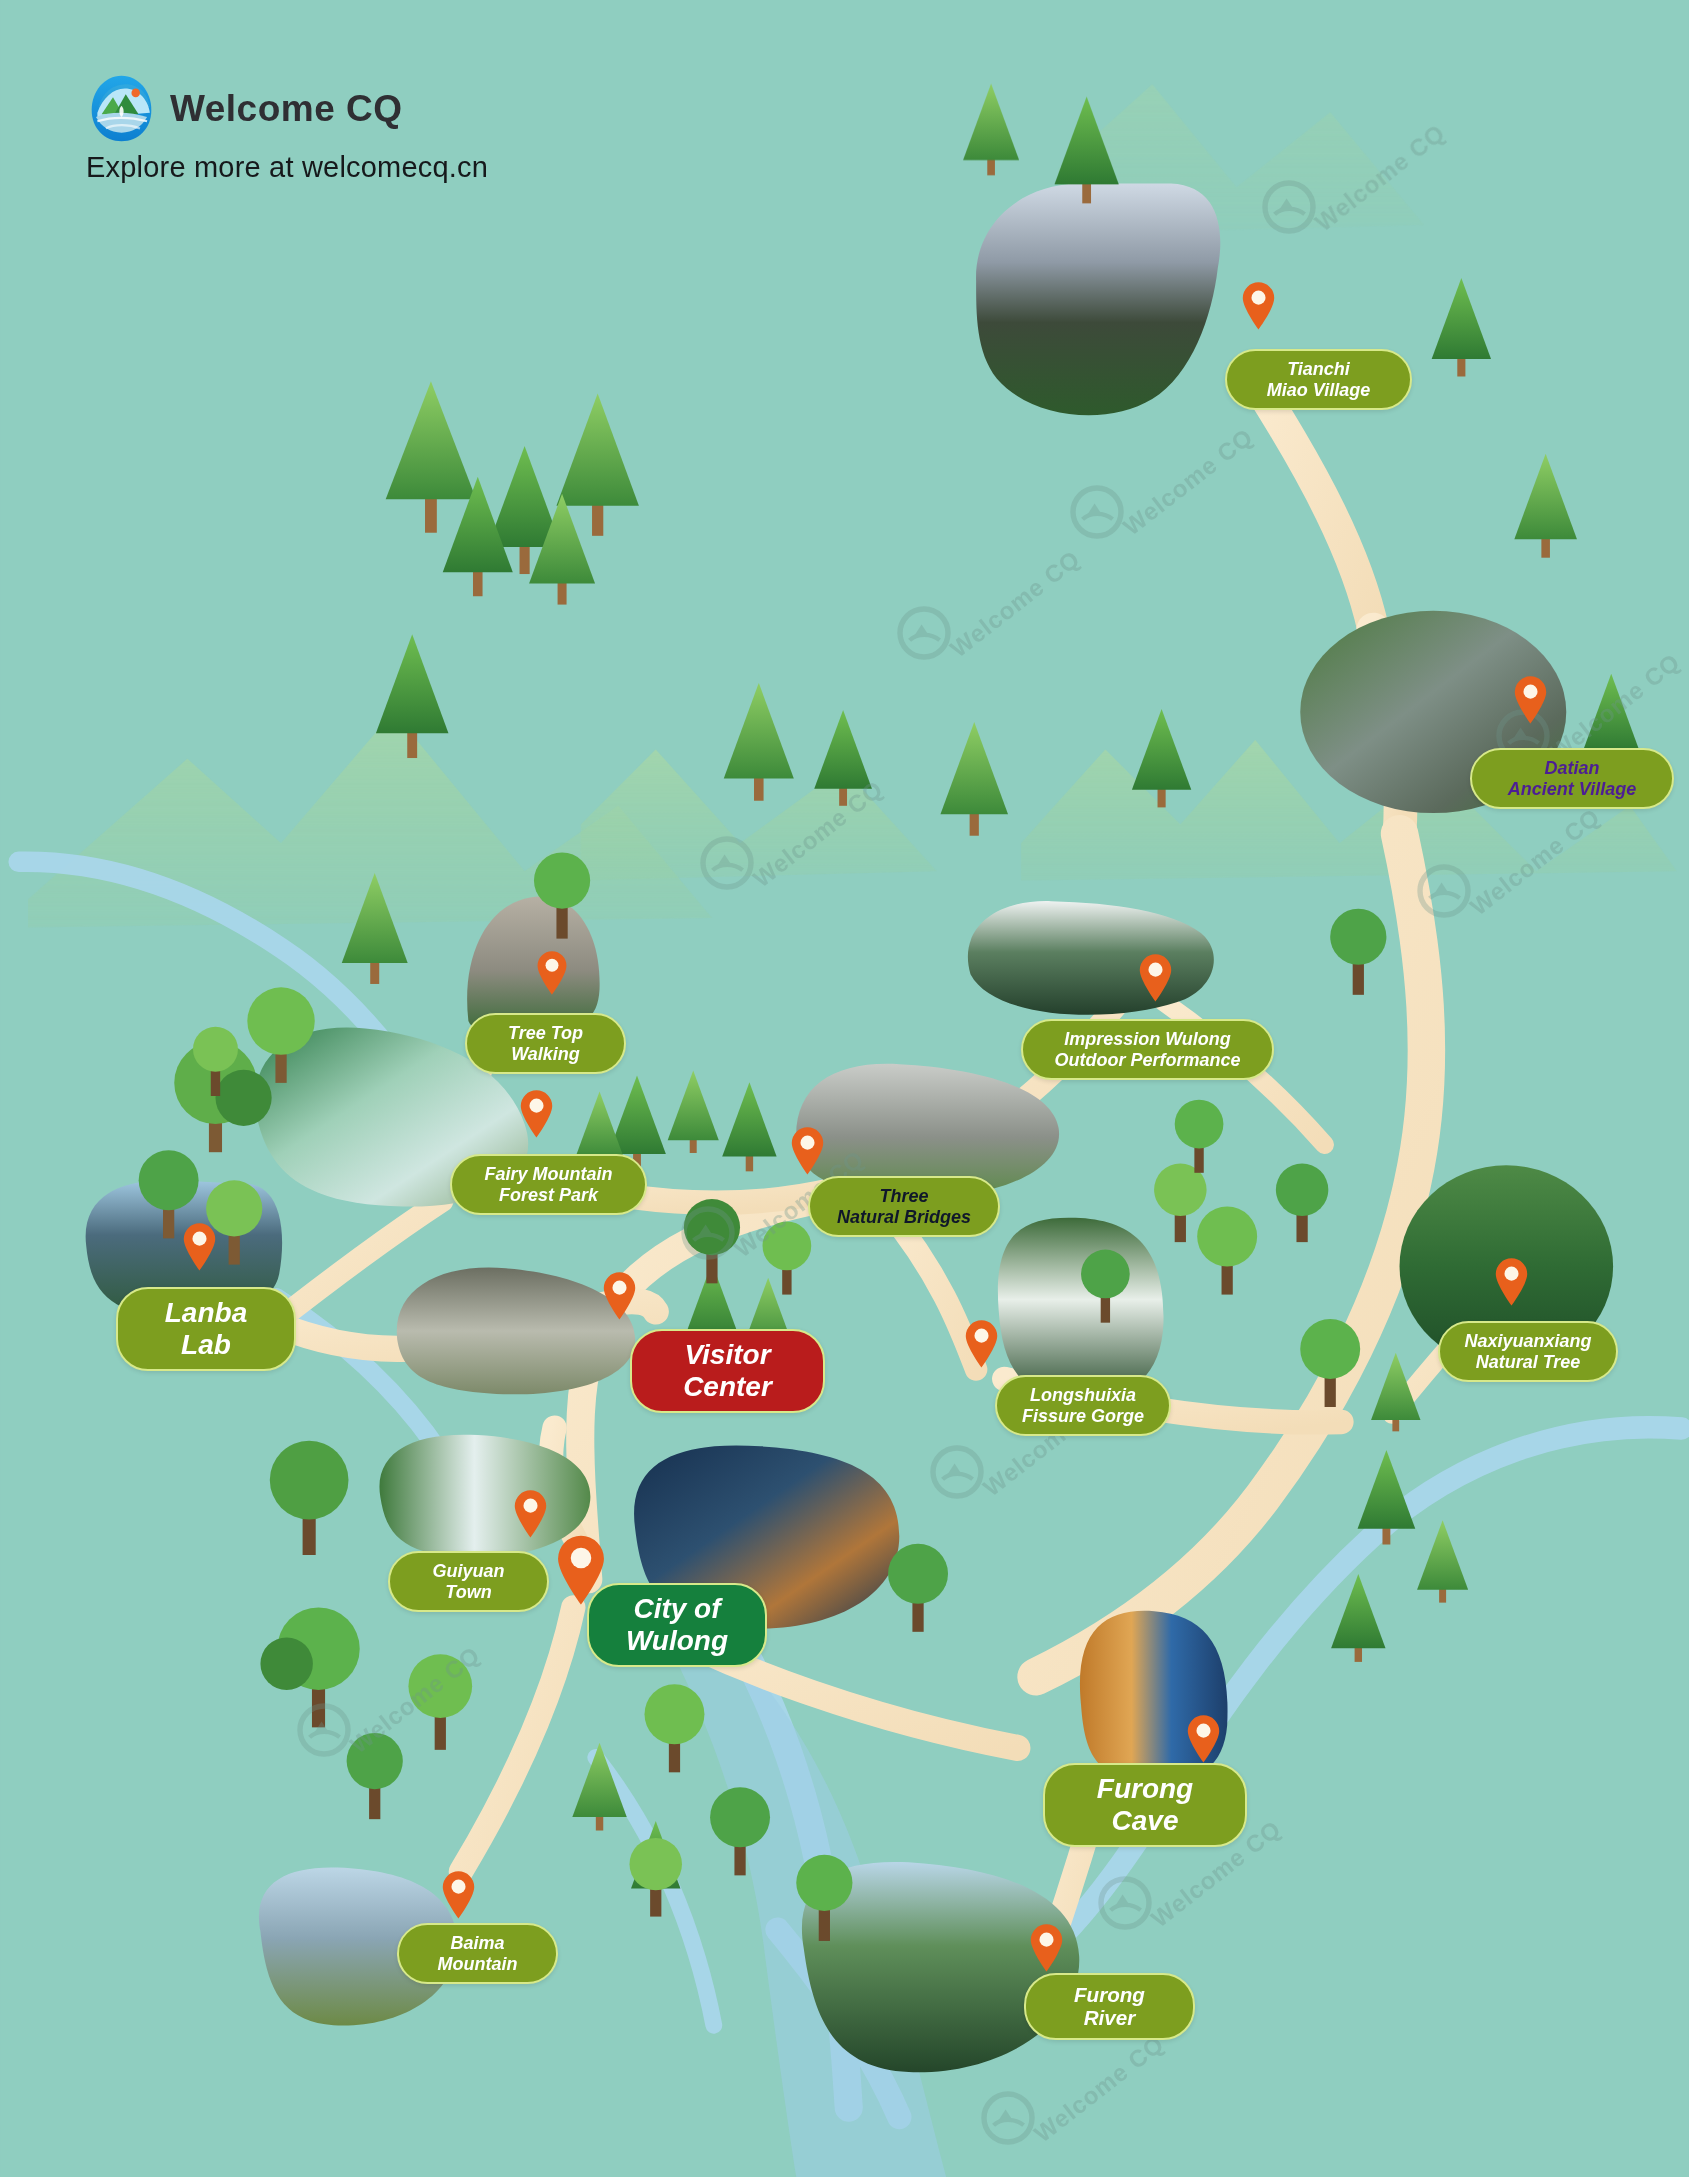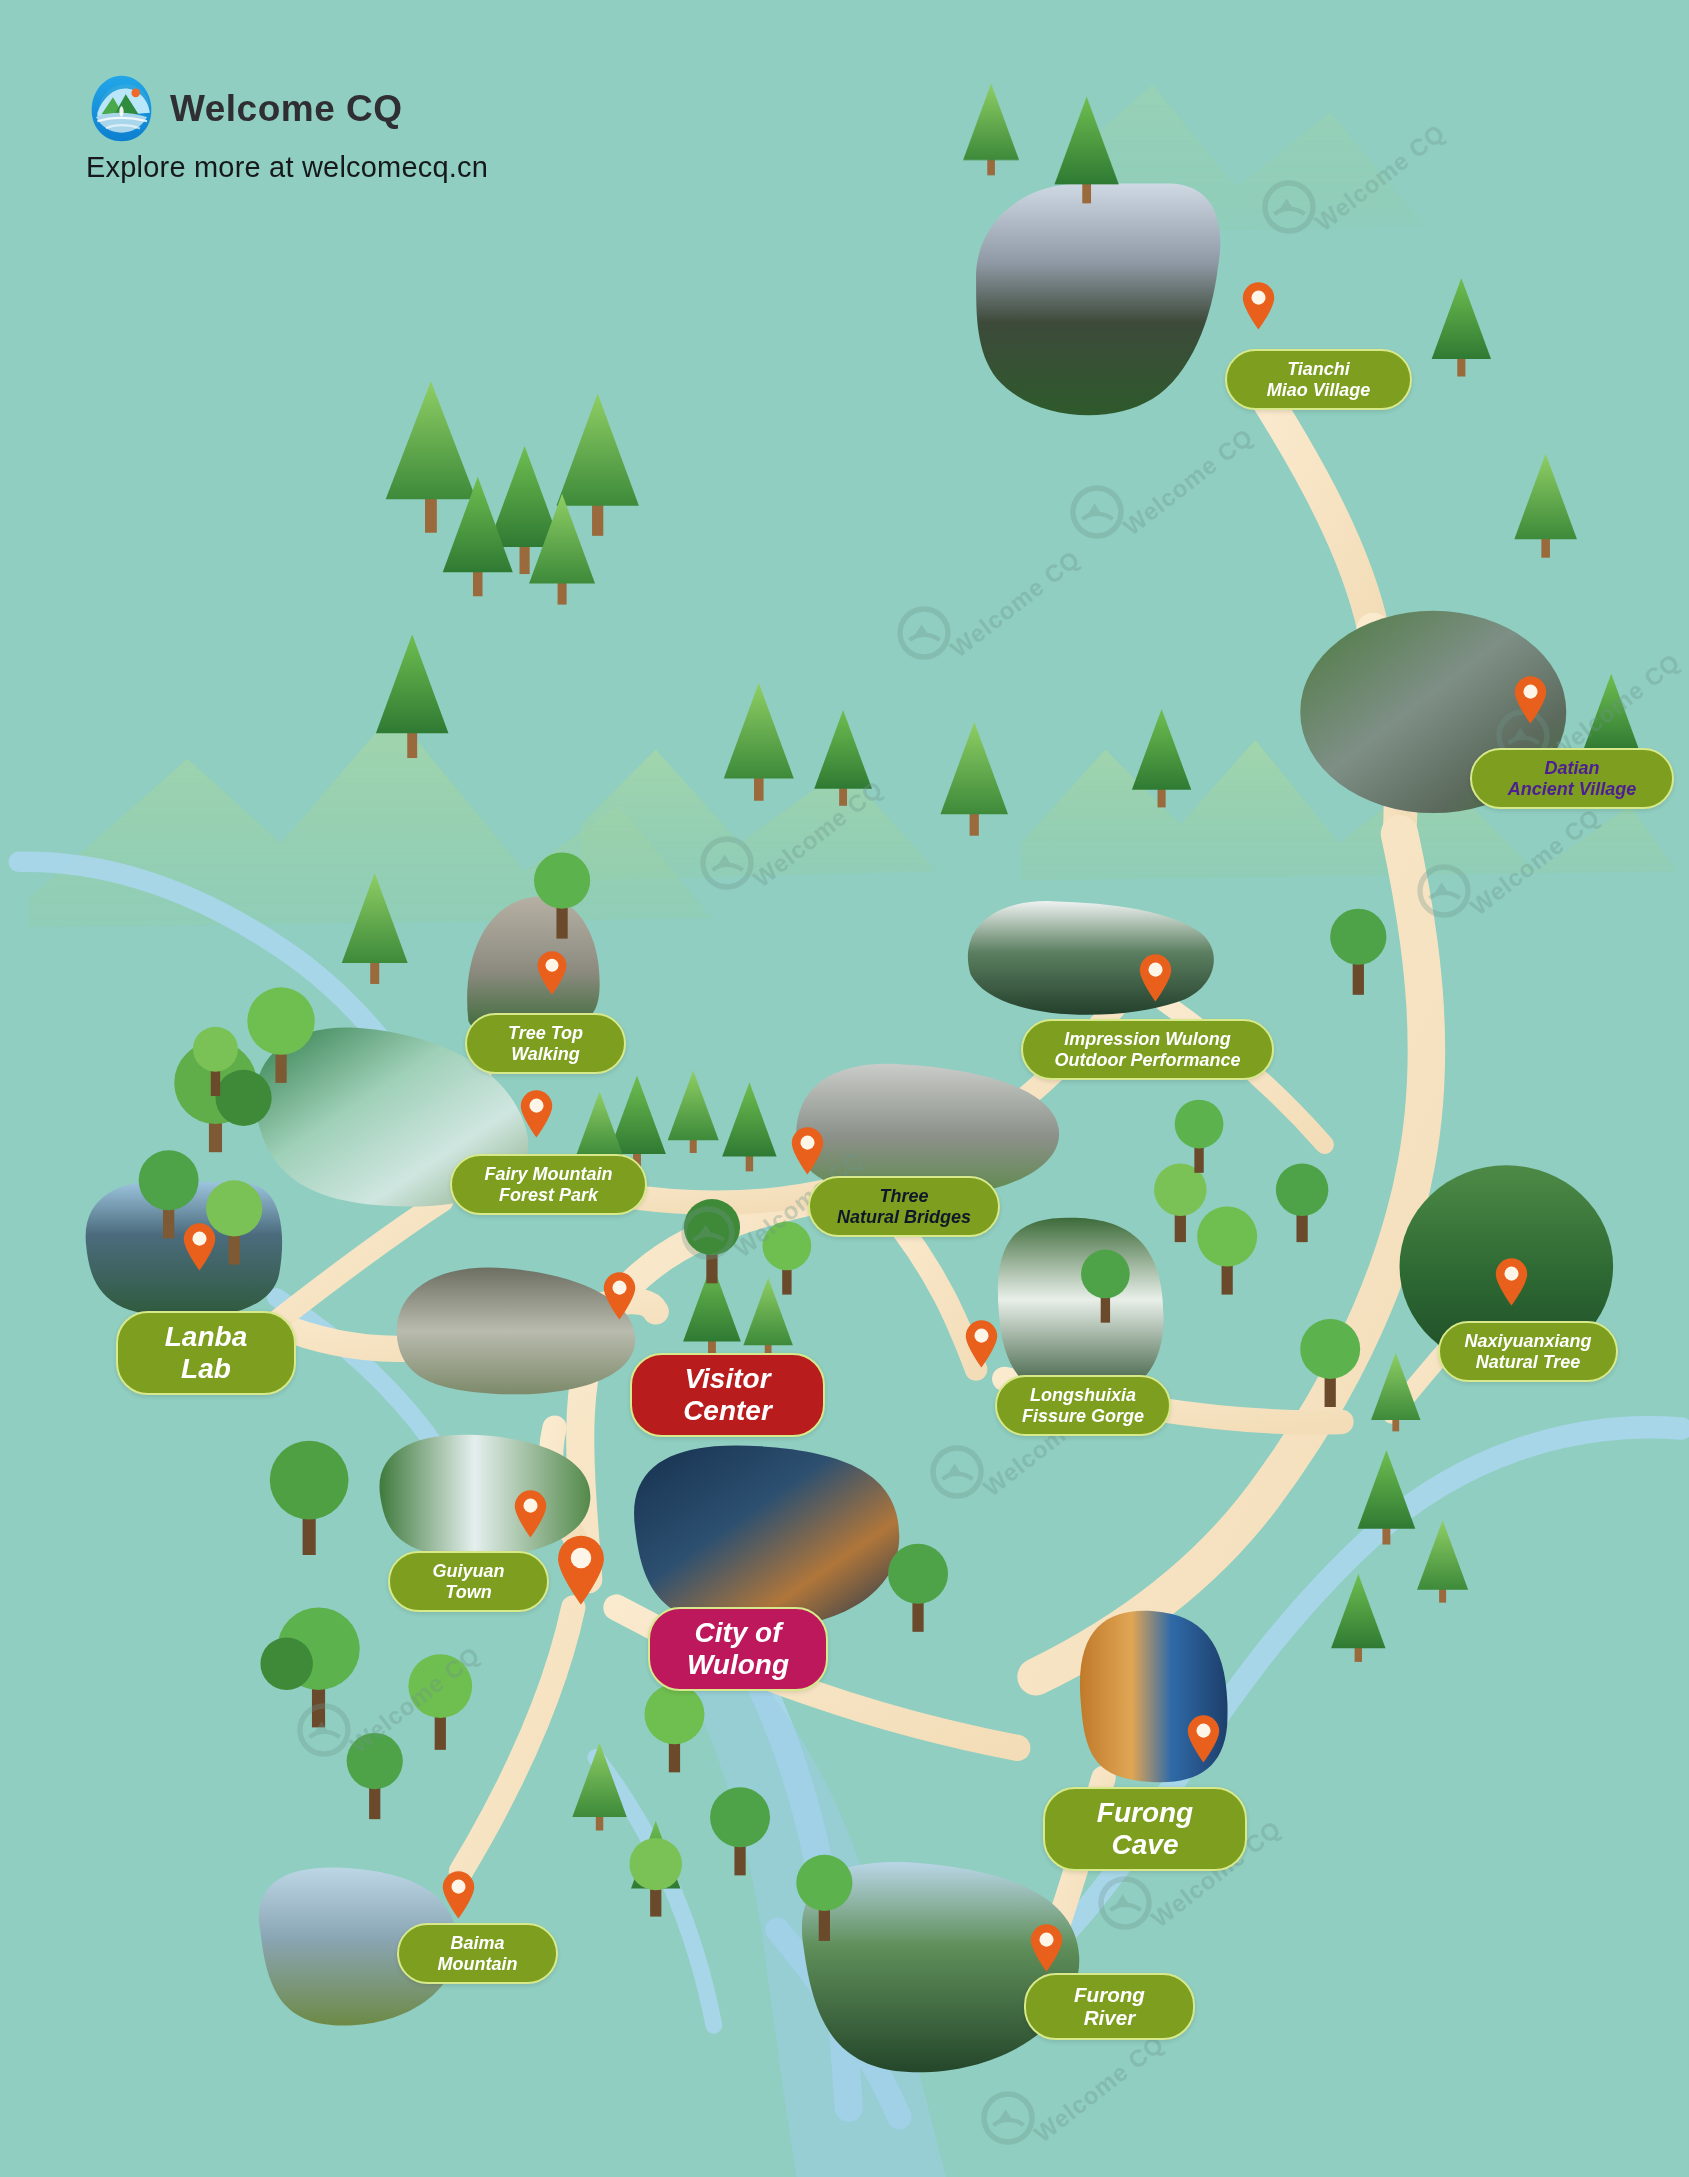"Lanba Lab" .poi-label.sz-lg { margin-top: 24px -> none }
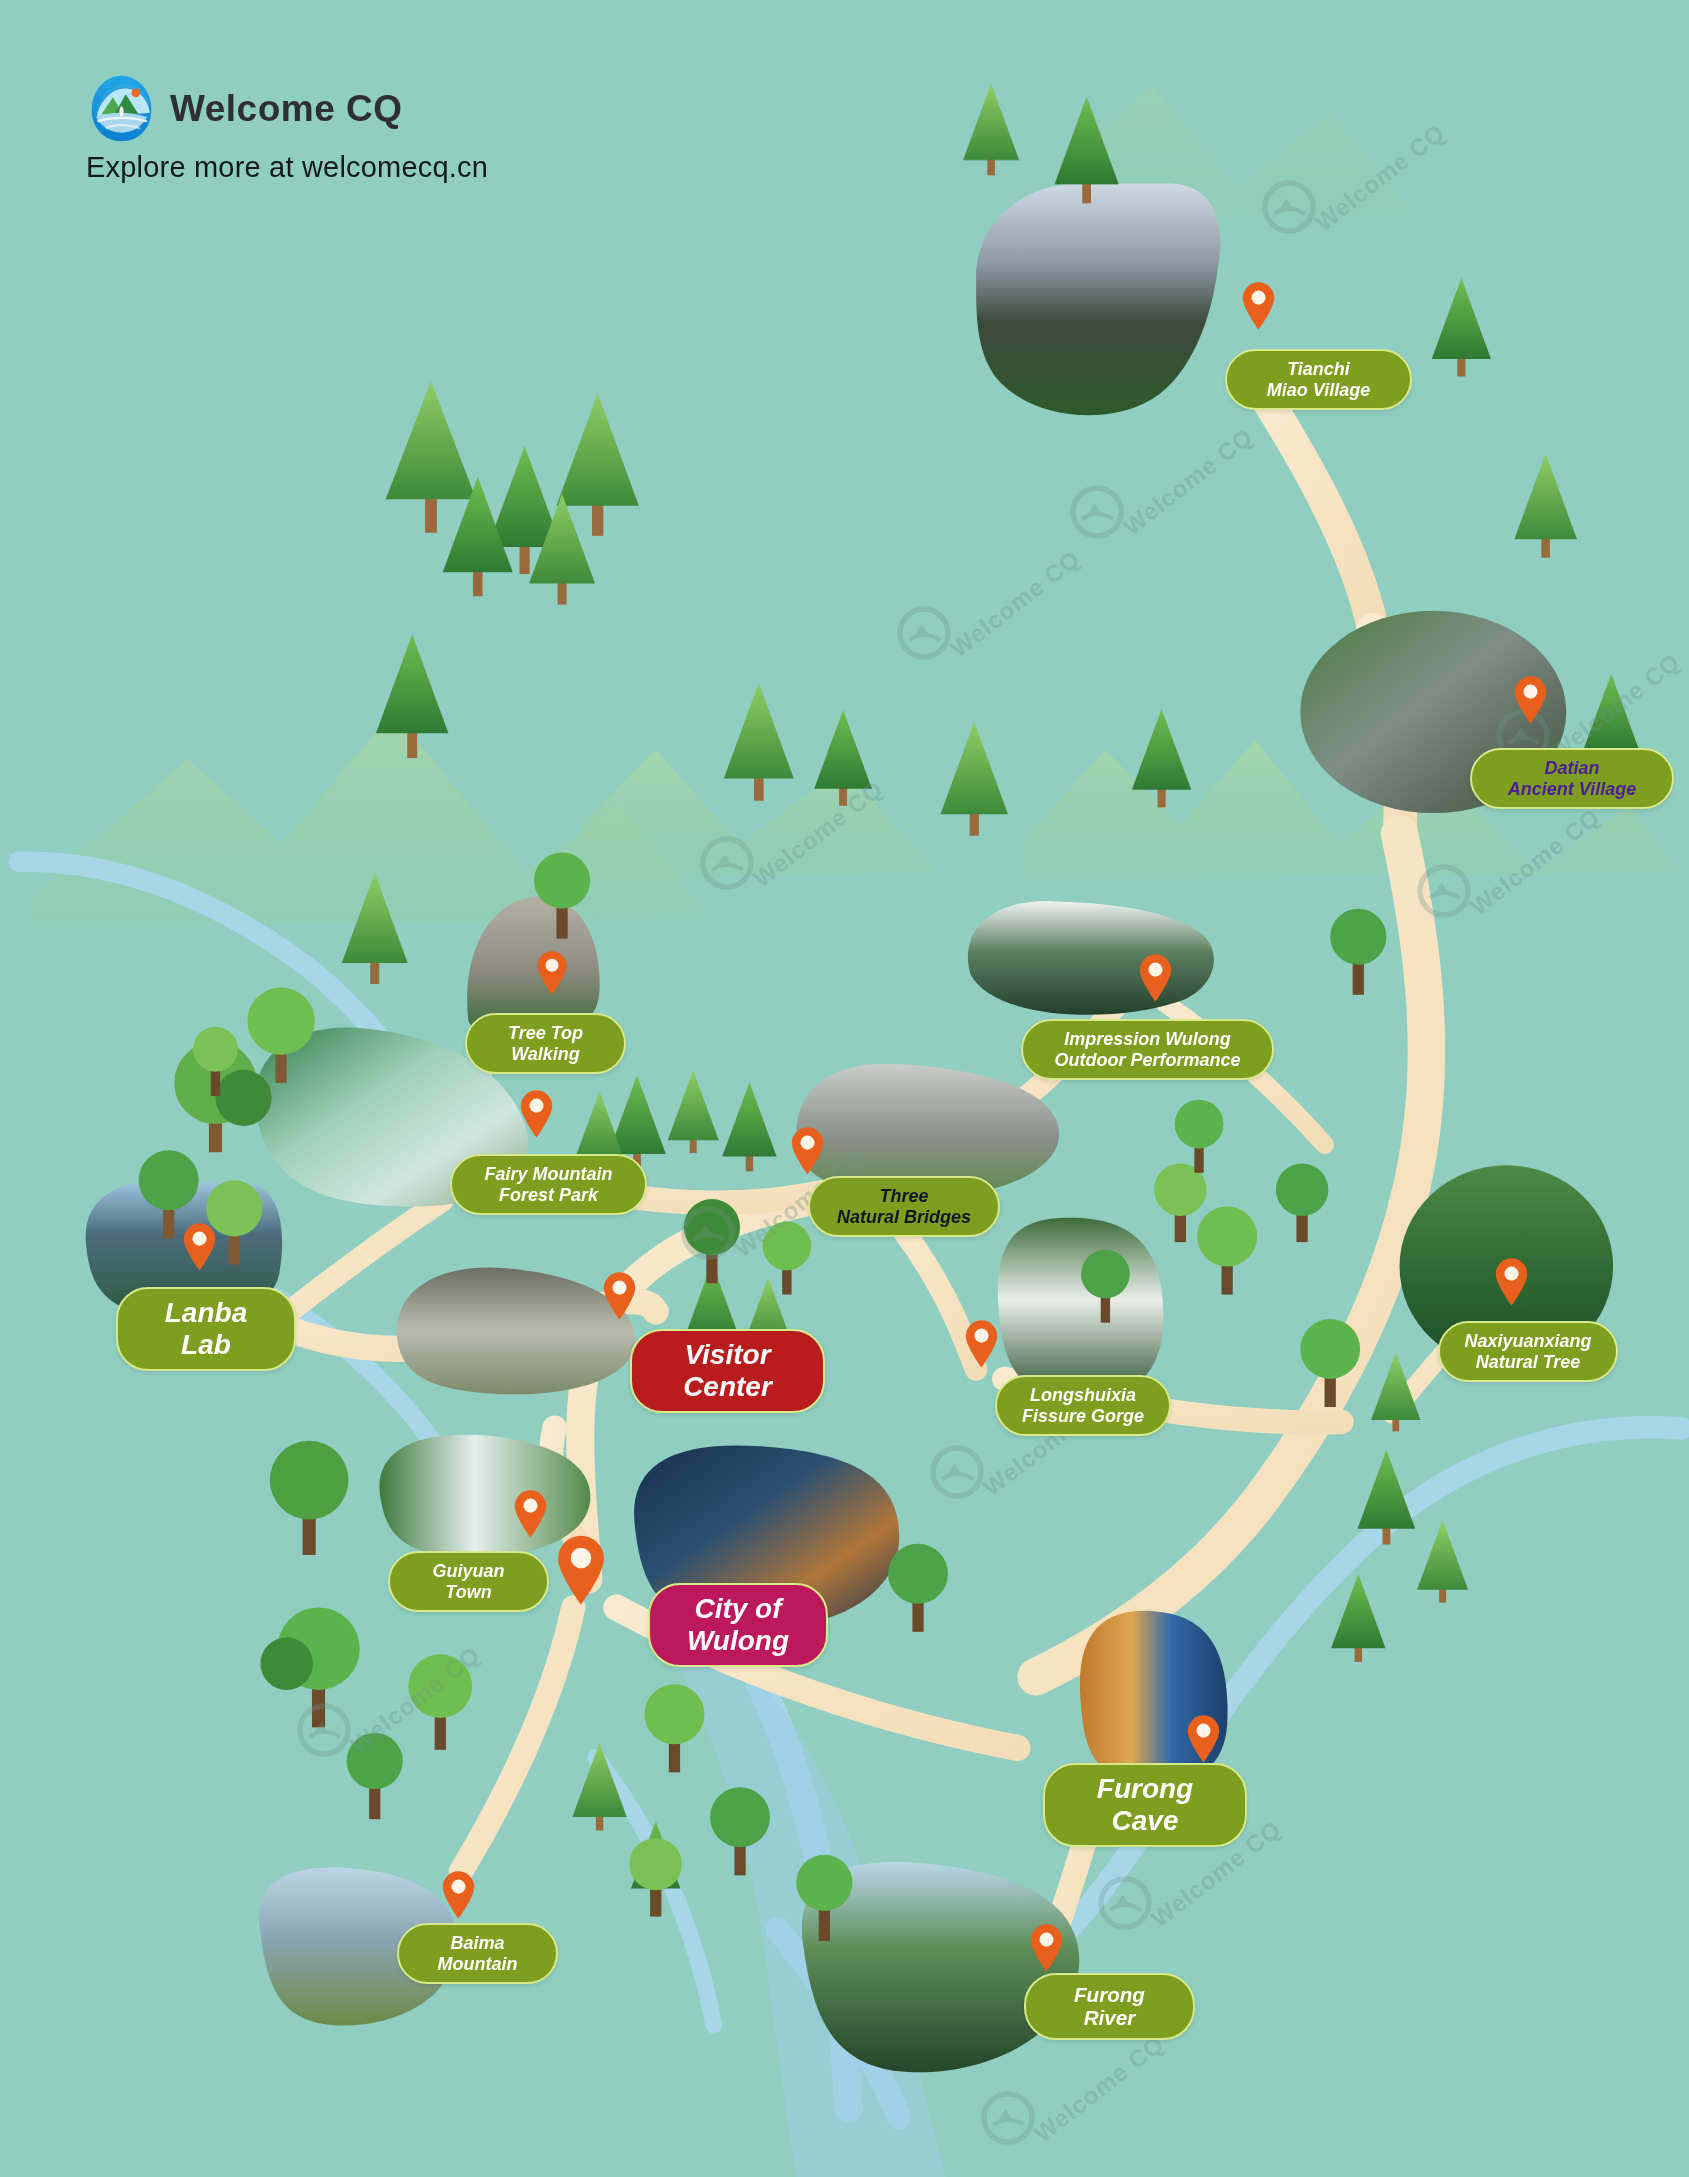"City of" div.poi-label { background: #be185d -> #15803d; left: 648px -> 587px }
